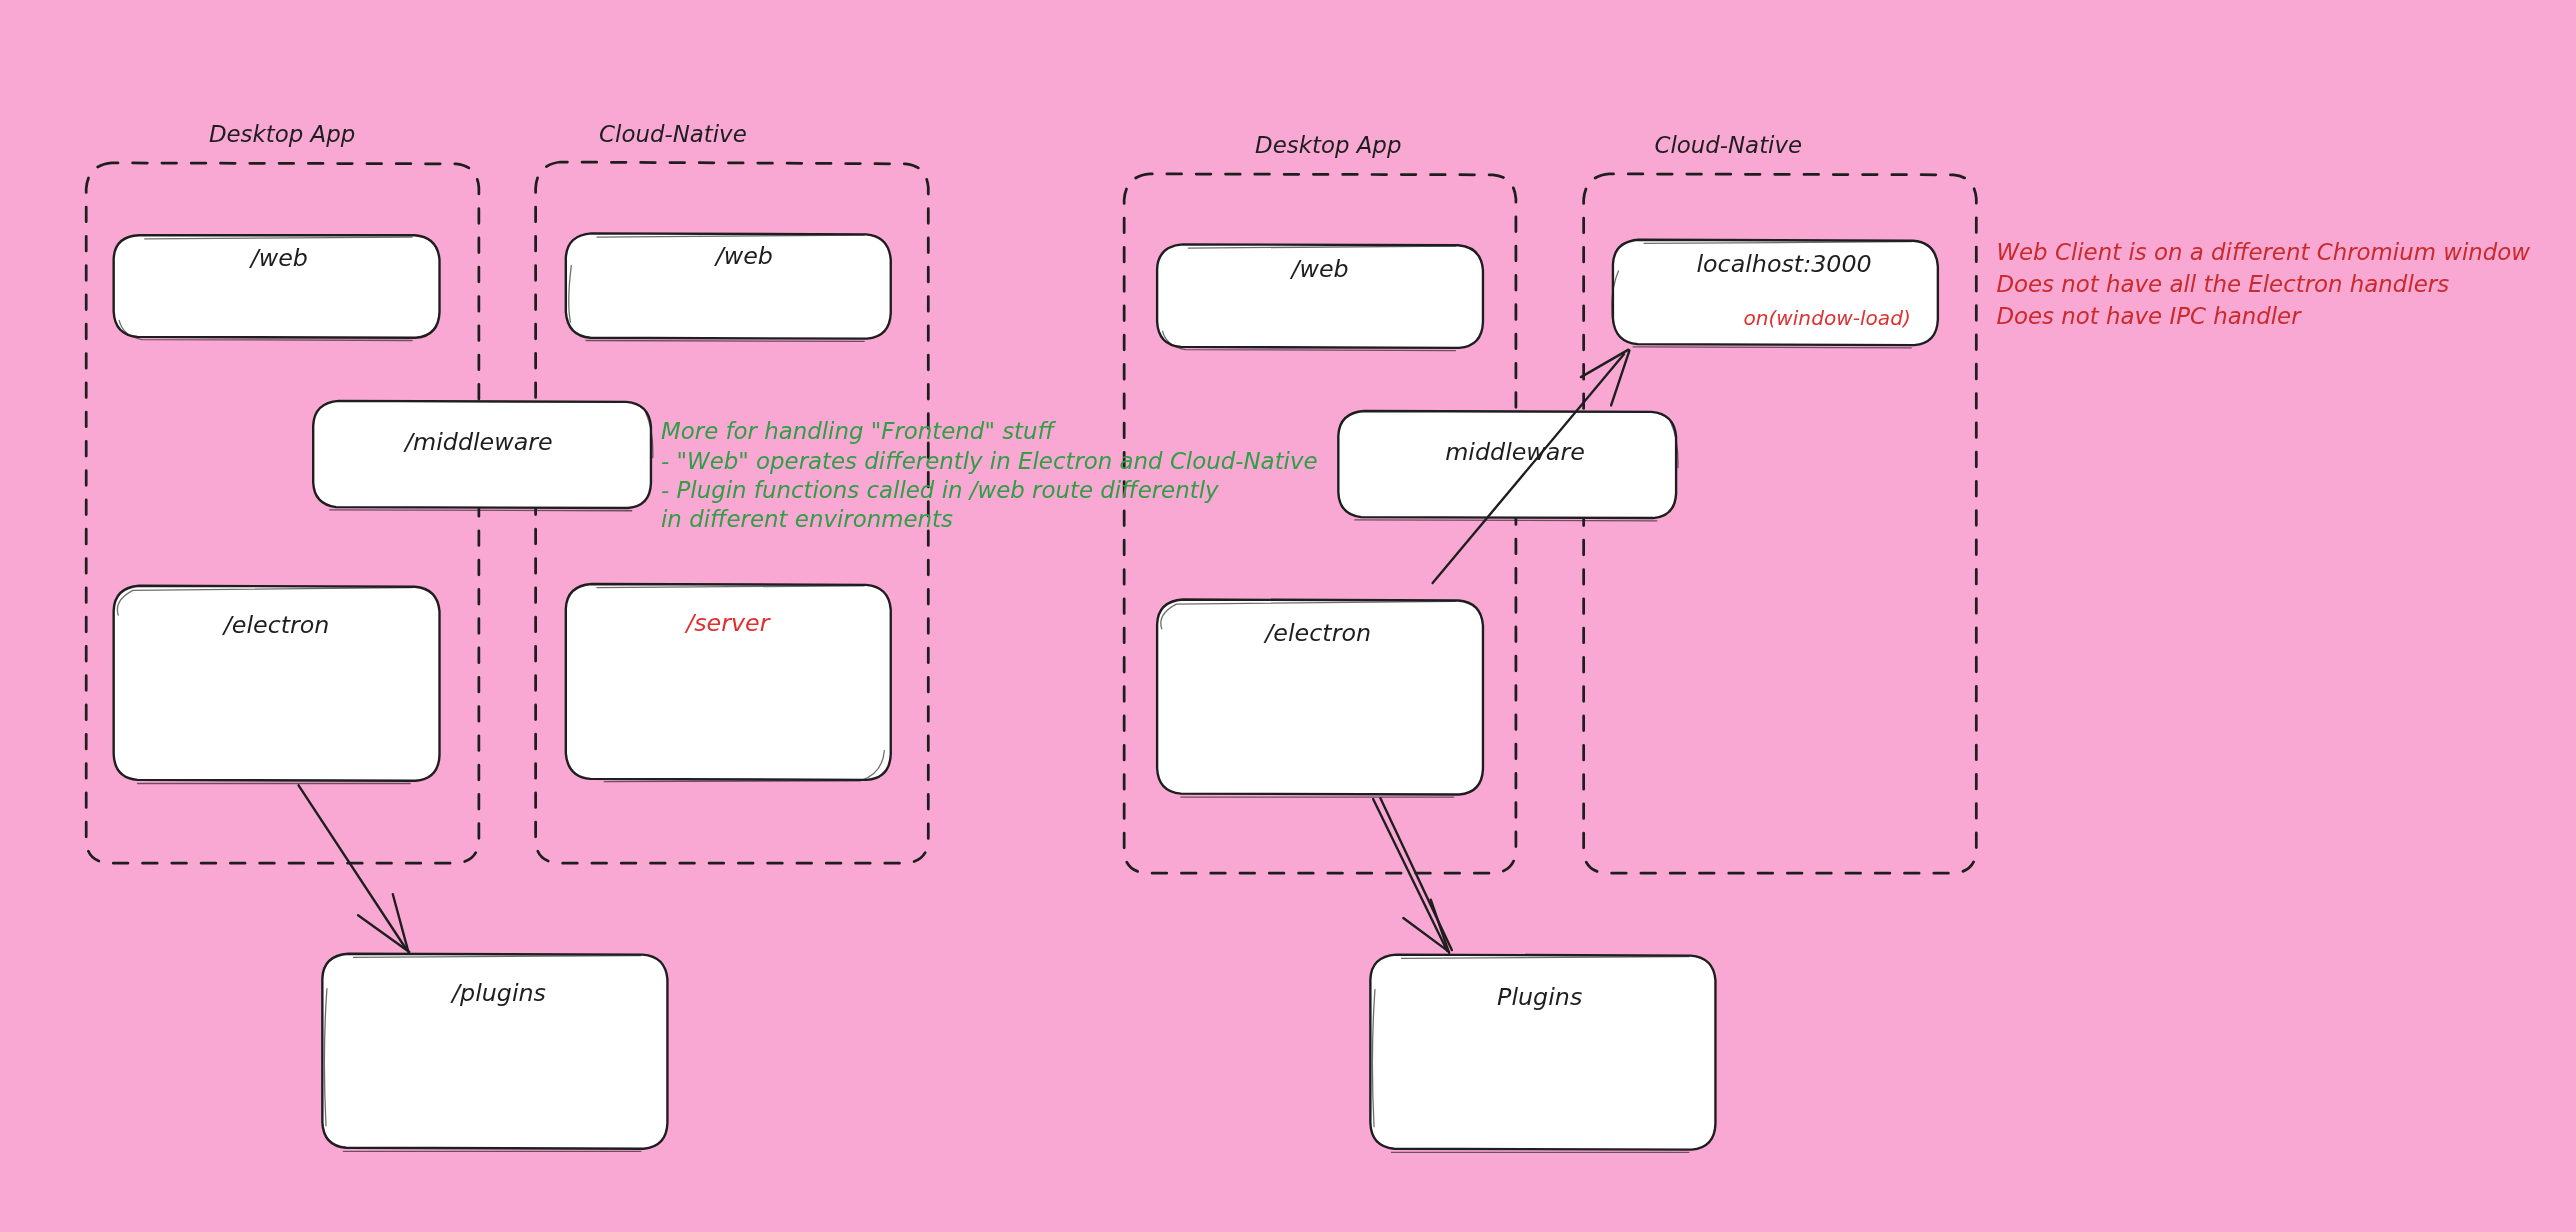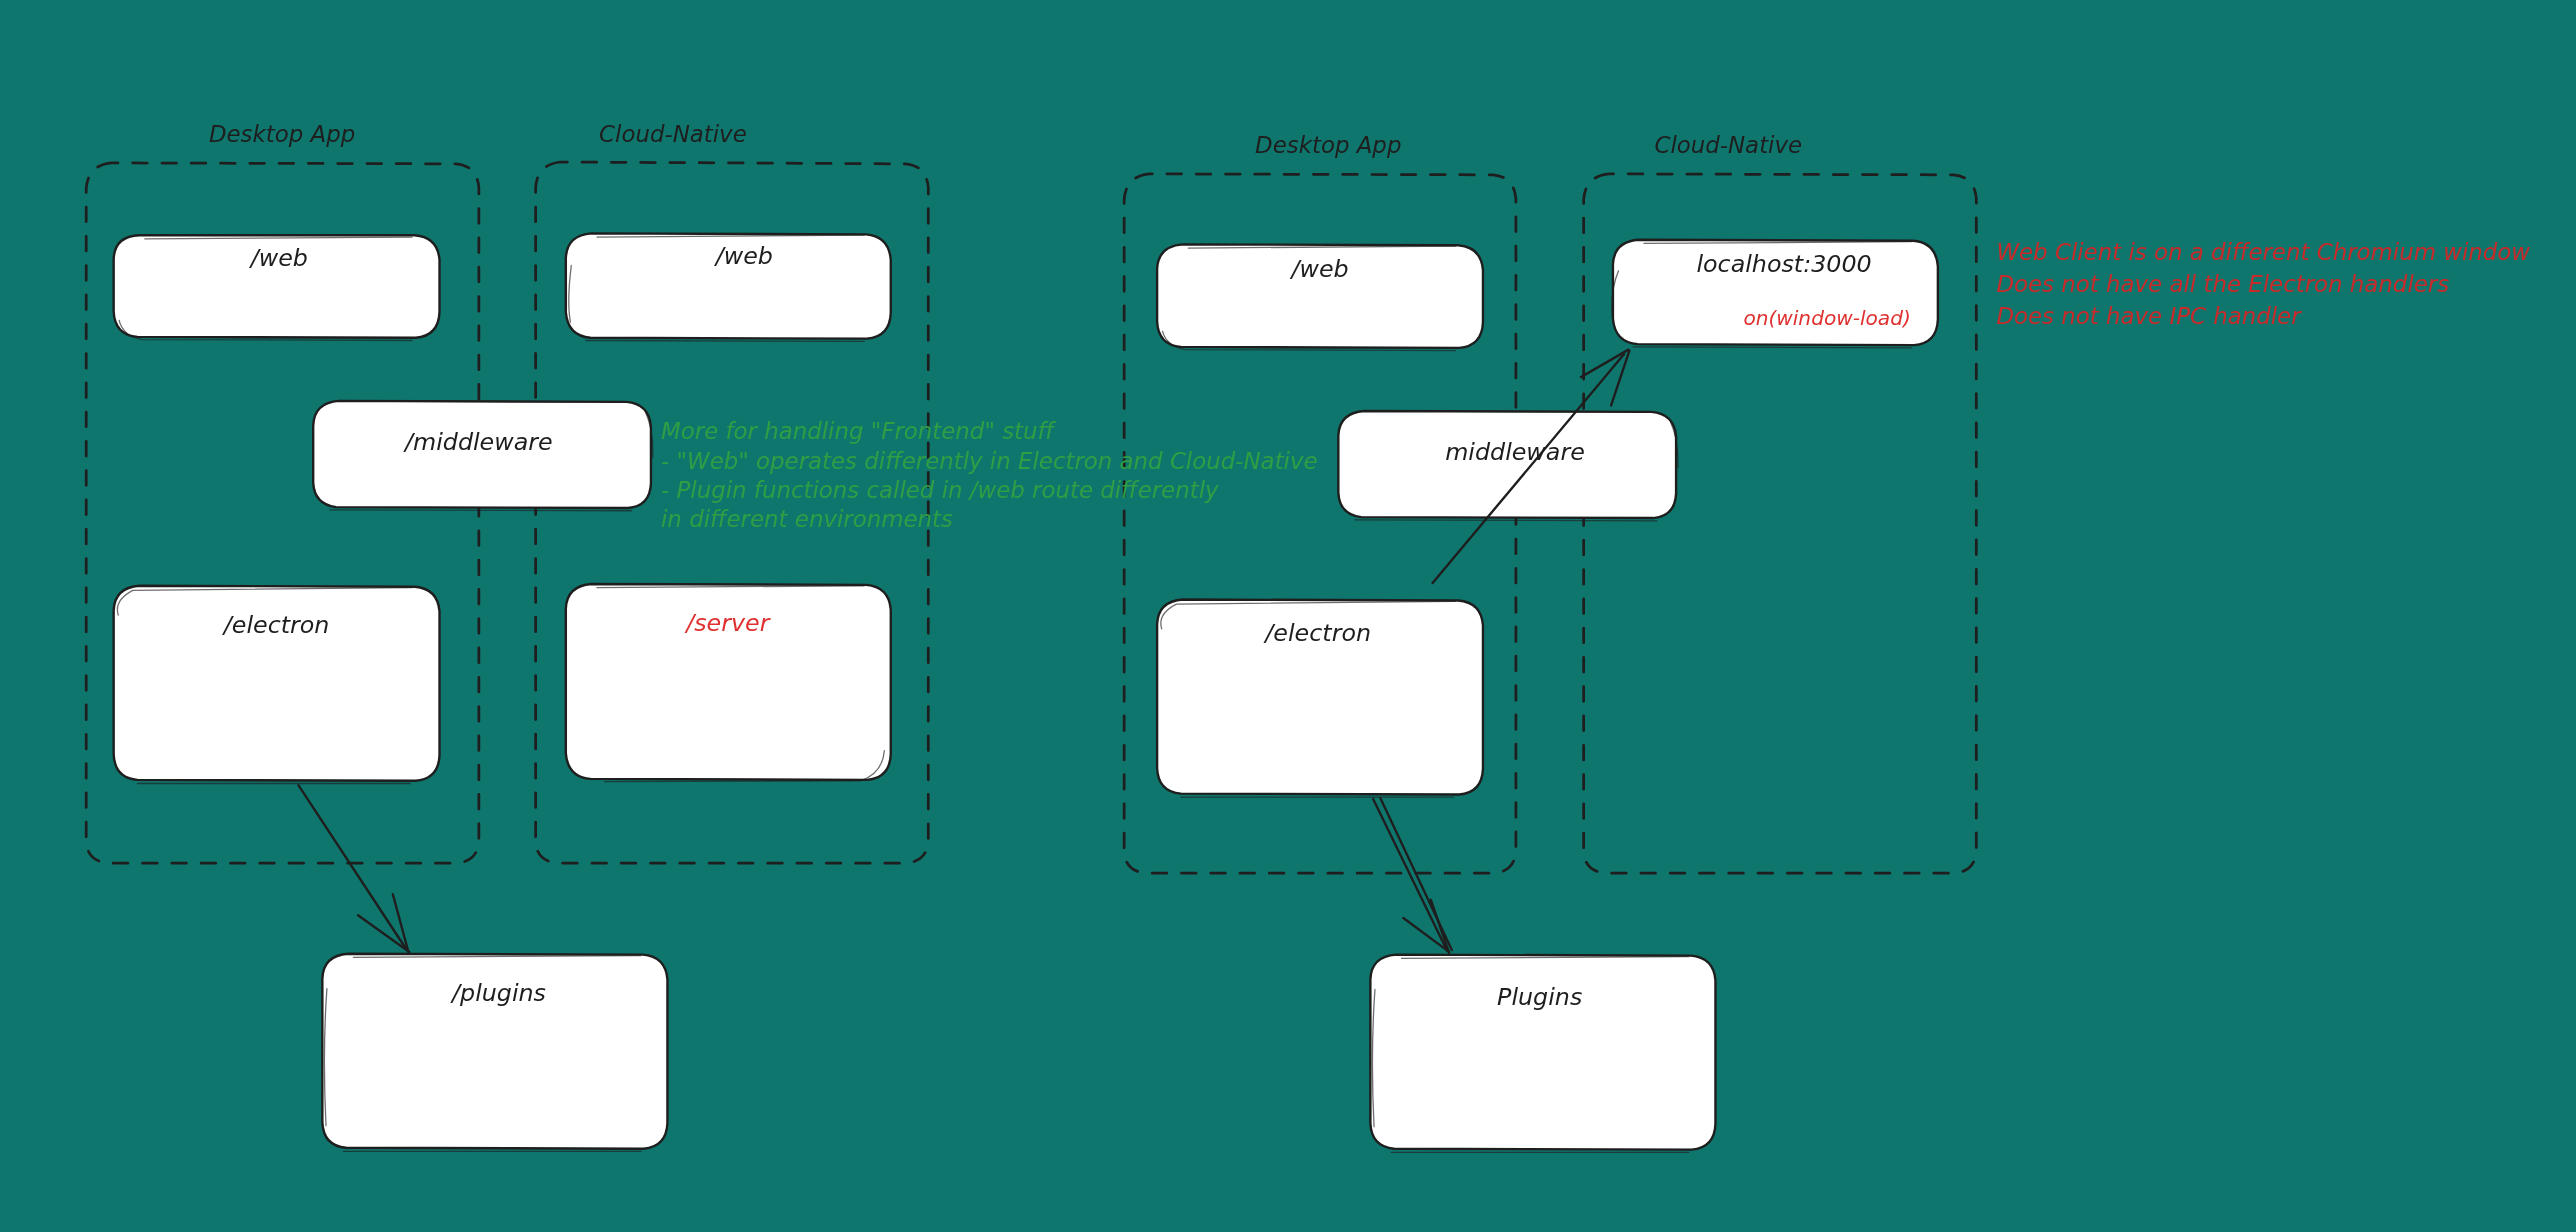"Desktop App" #canvas { background: #0f766e -> #f9a8d4 }
